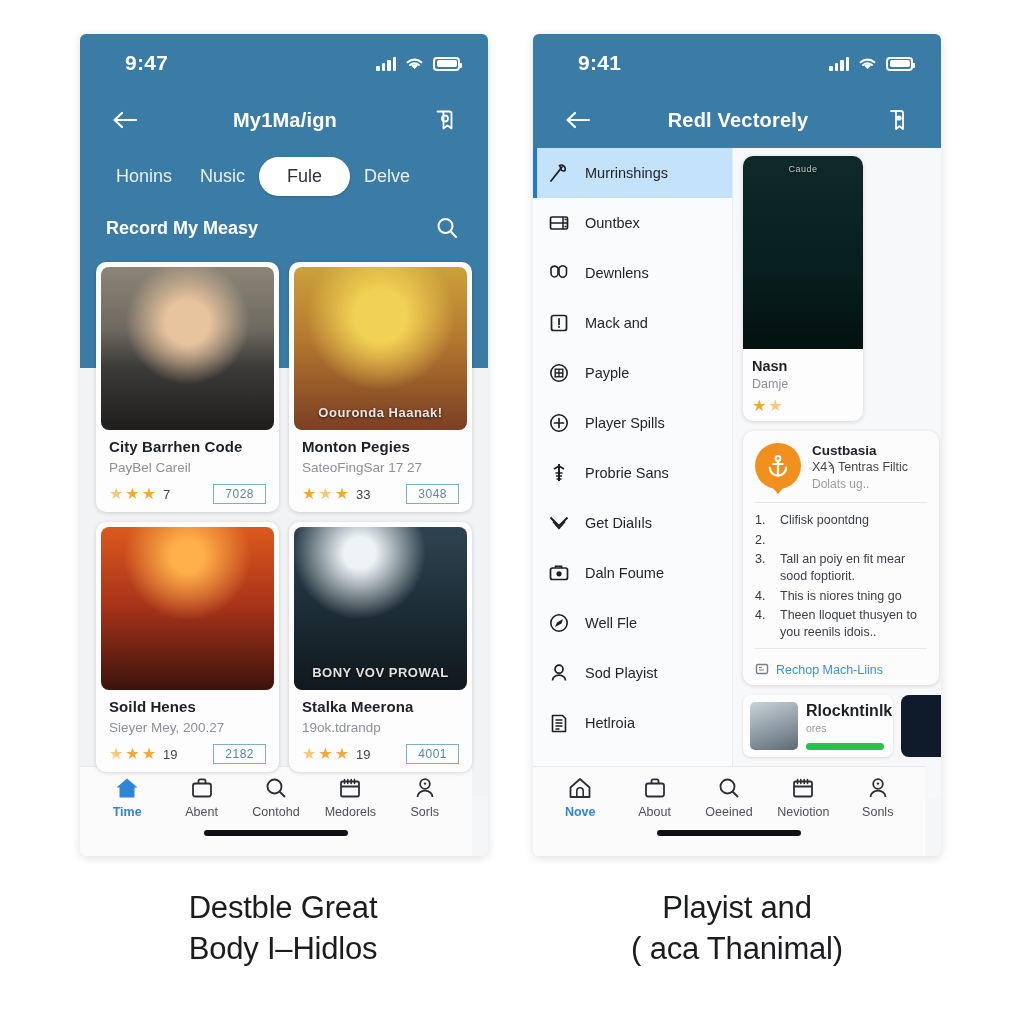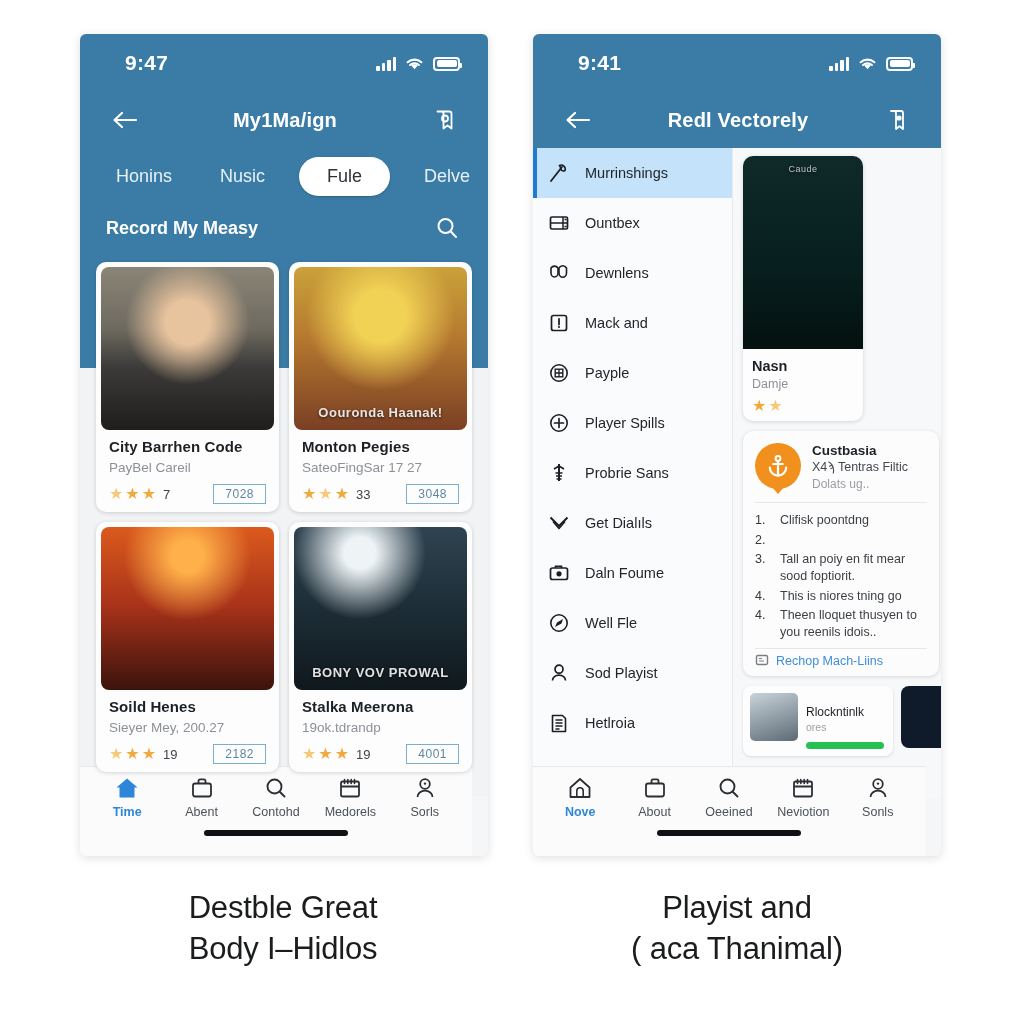"Honins" .chips { gap: 20px -> none }
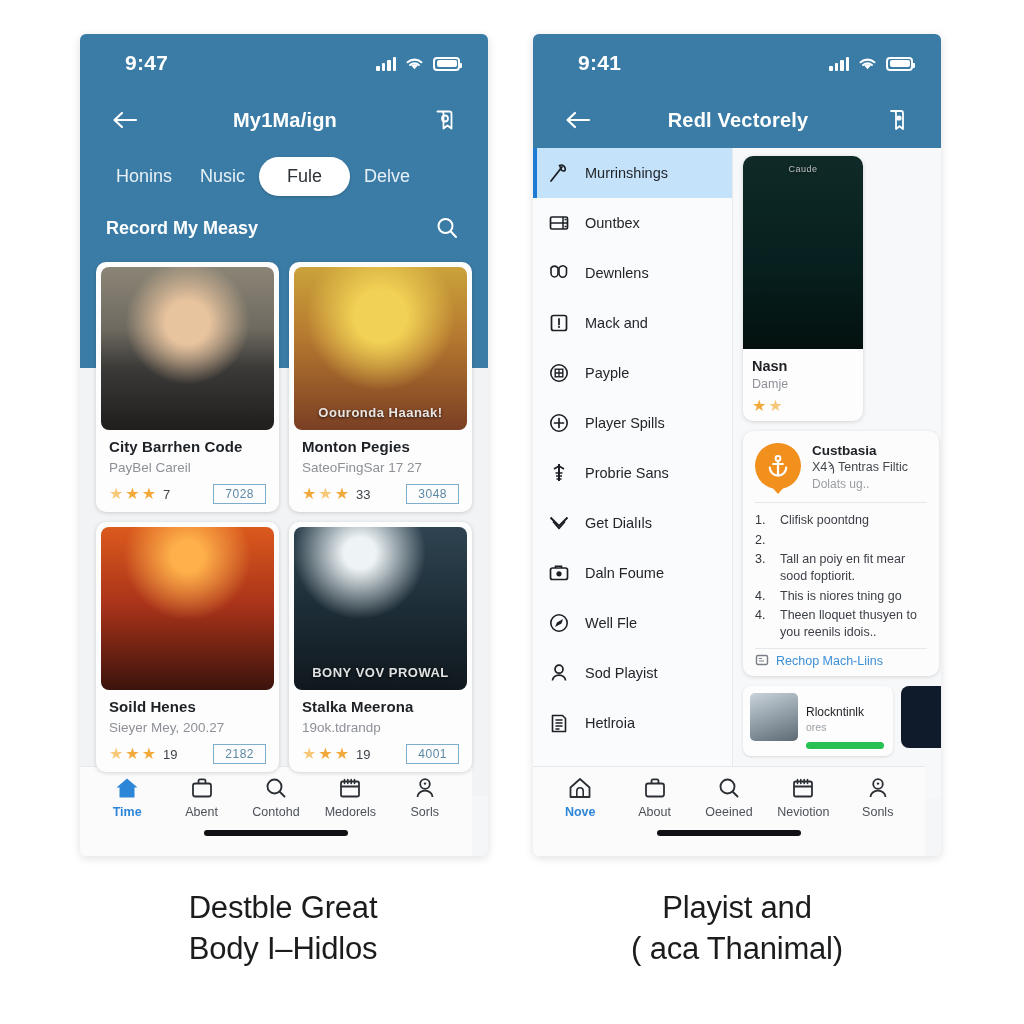"Rechop Mach-Liins" .info-foot { padding-top: 4px -> 13px }
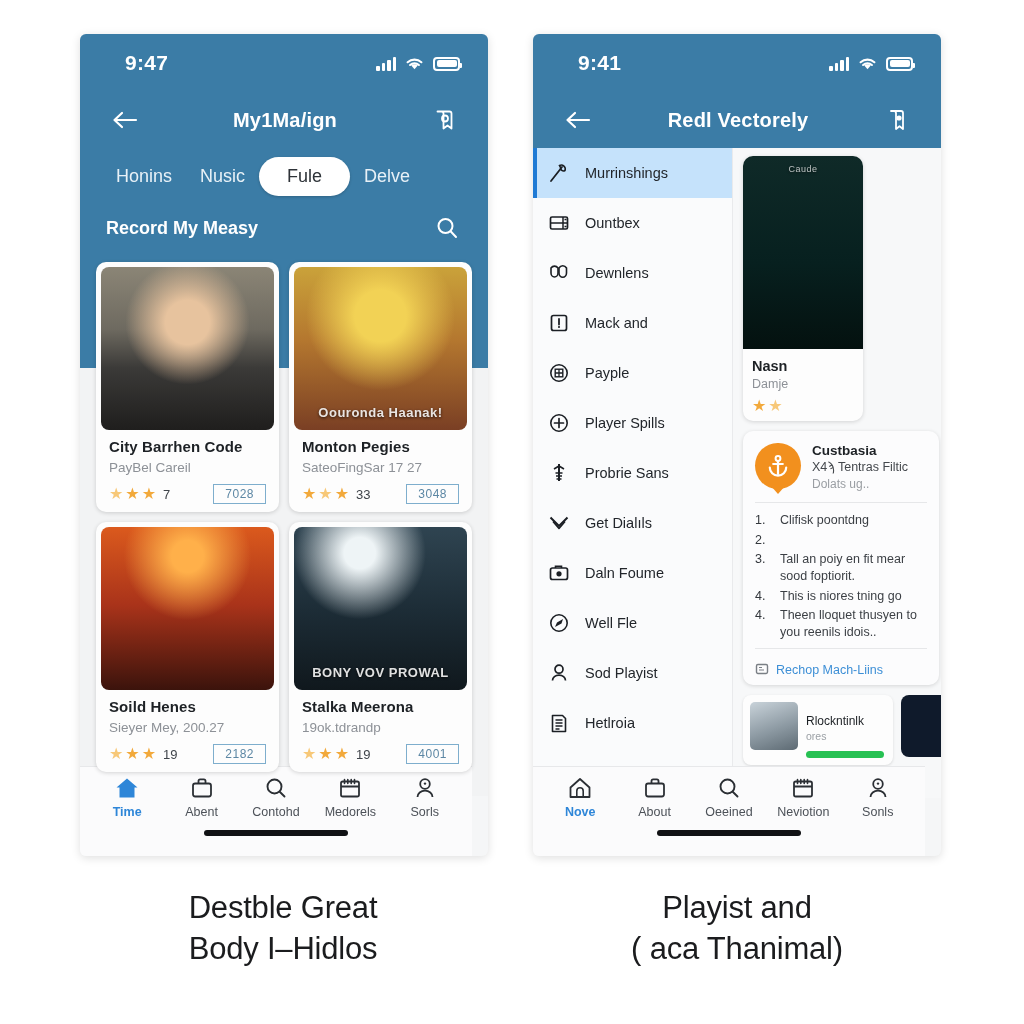"Rlockntinlk" .mini-title { font-size: 12px -> 16px; font-weight: normal -> bold; margin-top: 12px -> none }
